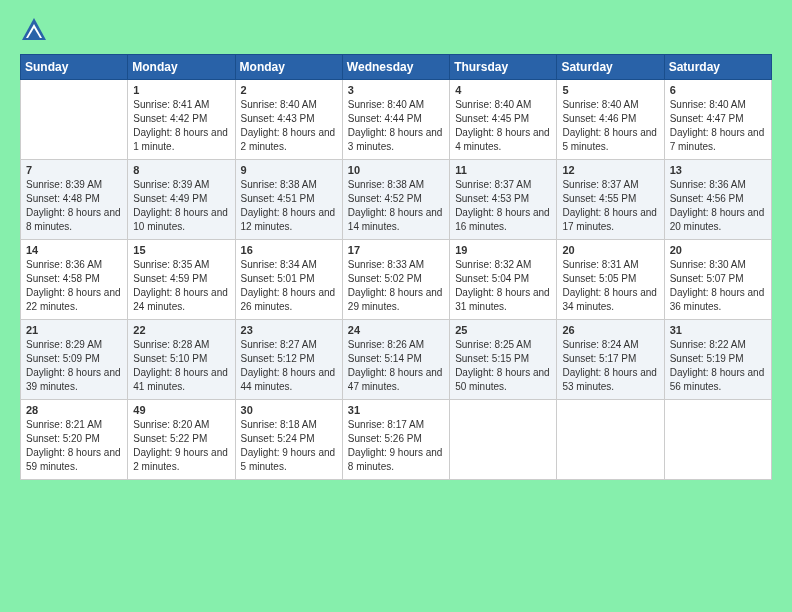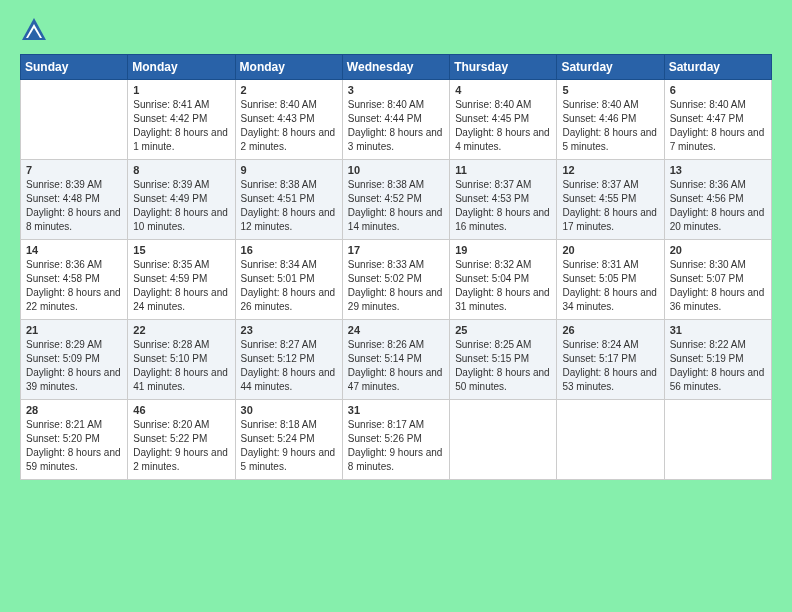"46" span.day-number { text: 46 -> 49 }
